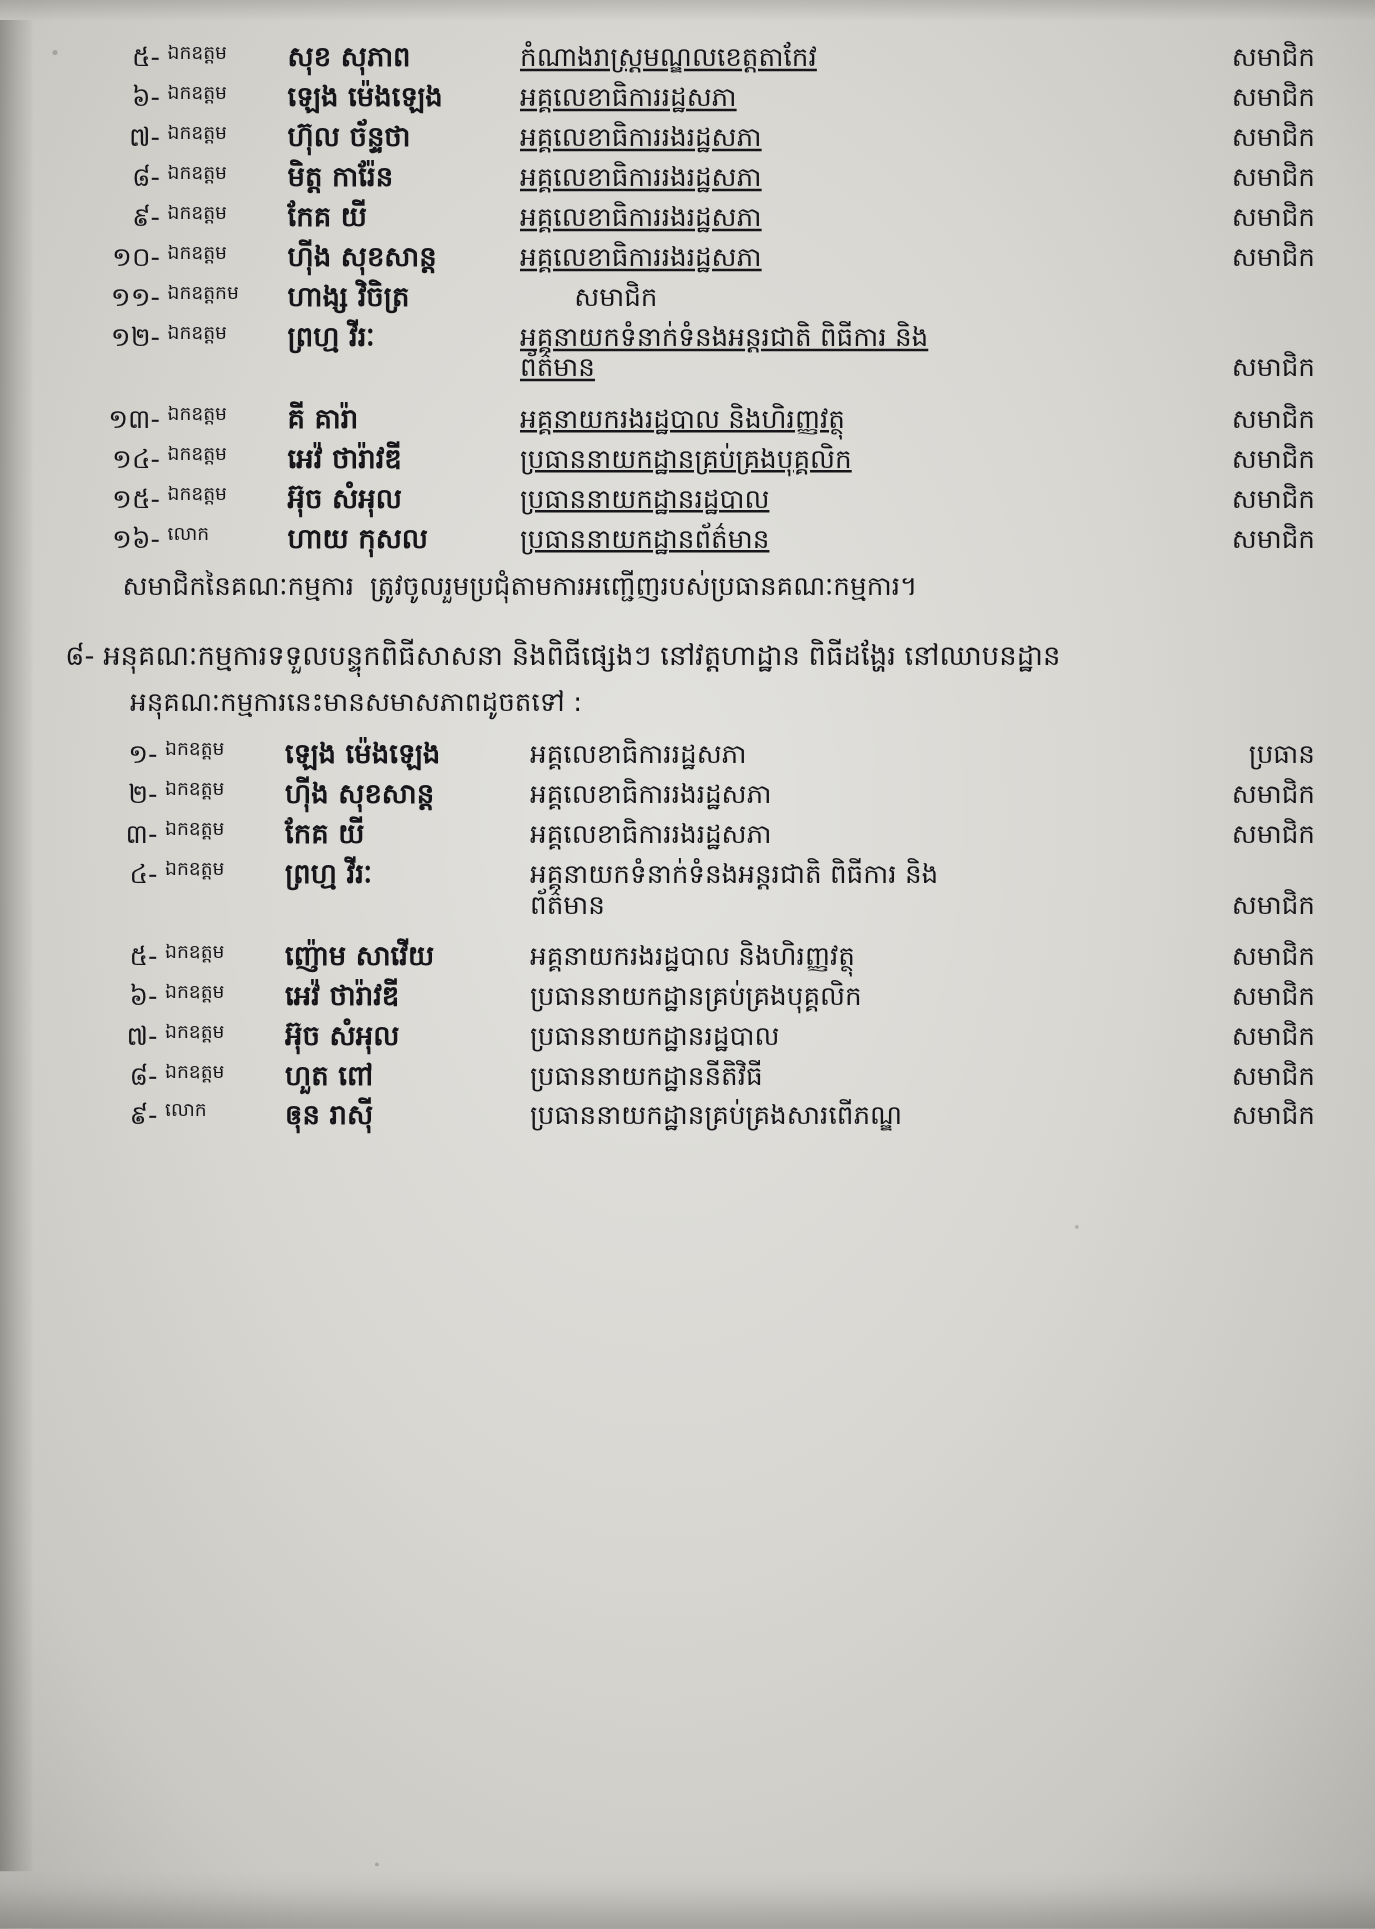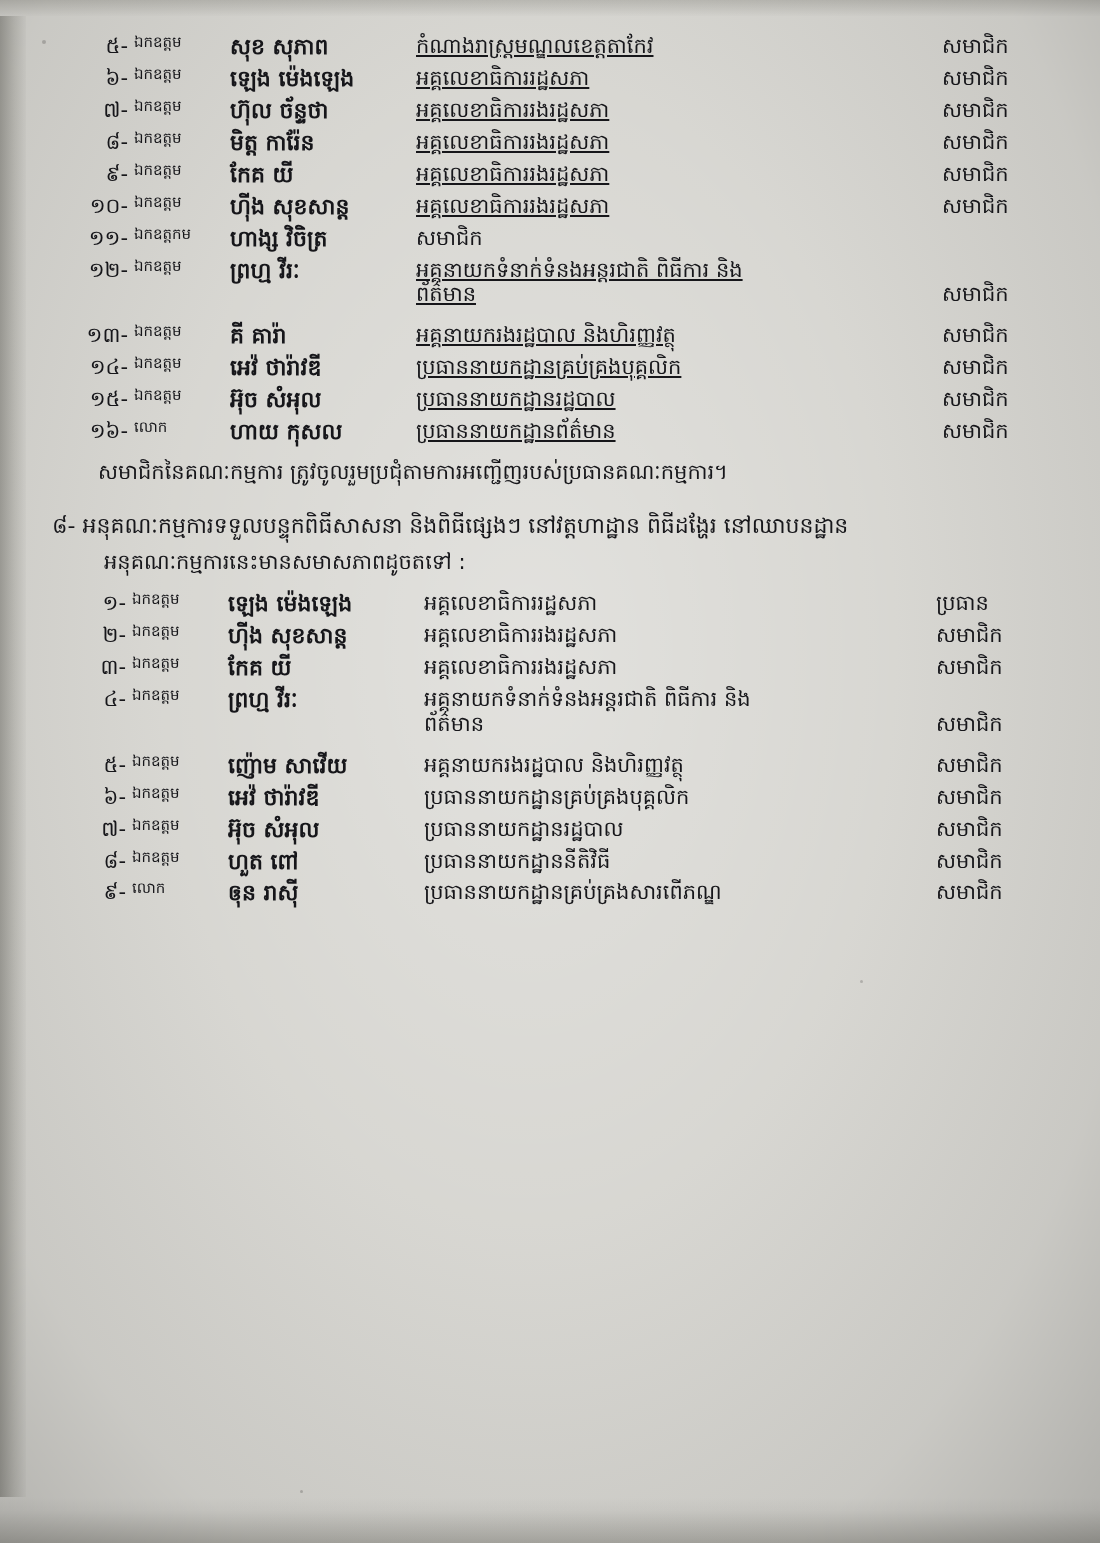"សមាជិក" .row .role { text-align: left -> right }
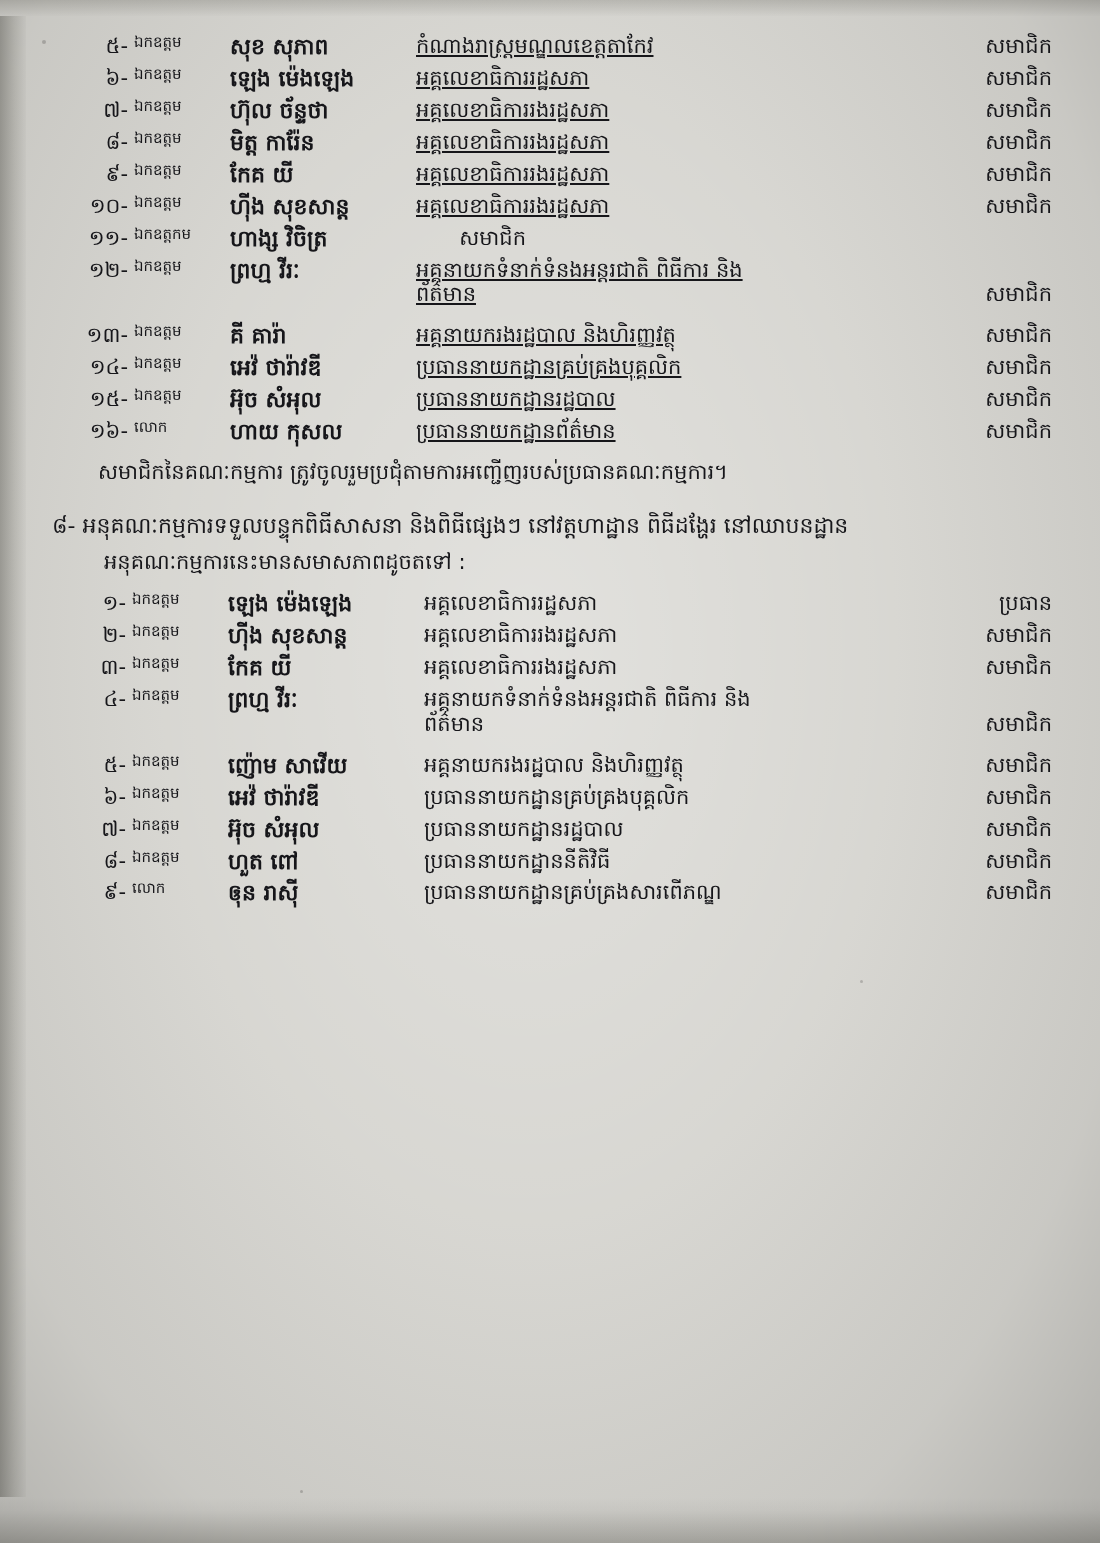"សមាជិកនៃគណៈកម្មការ" p.para.tight { font-family: none -> Liberation Mono, monospace }
